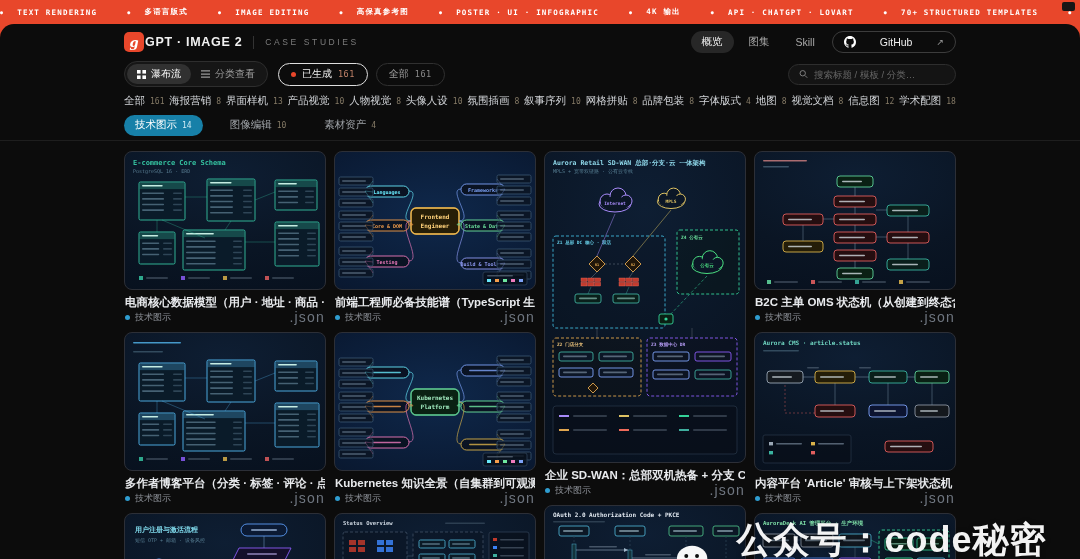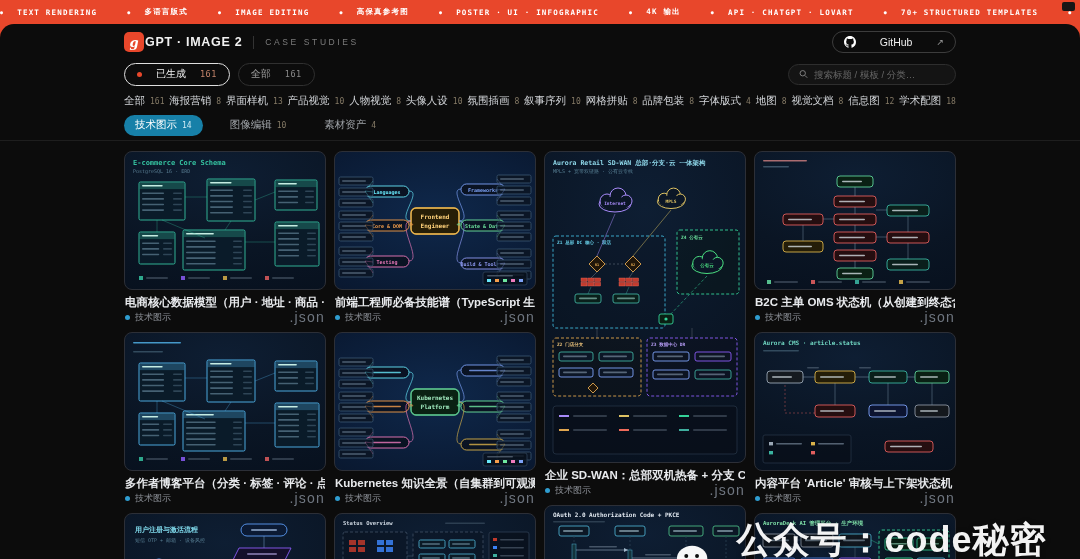"概览" div.hnav { html: none -> <div> <div>概览</div> <div>图集</div> <div>Skill</div> </div> }
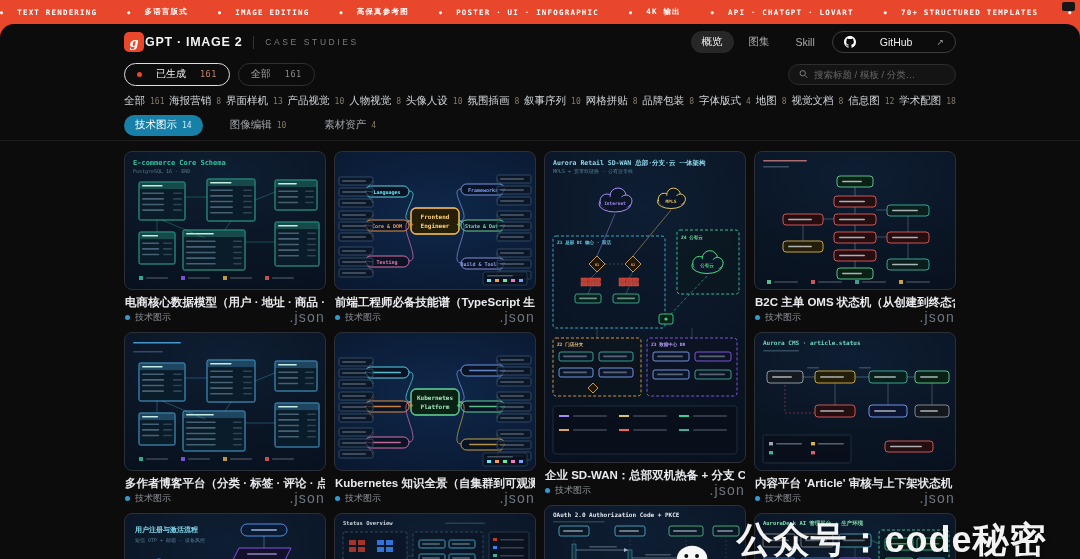"瀑布流" div.segment { html: none -> <div> <div> <svg> <rect></rect> <rect></rect> <rect></rect> <rect></rect> </svg> <span>瀑布流</span> </div> <div> <svg> <line></line> <line></line> <line></line> </svg> <span>分类查看</span> </div> </div> }
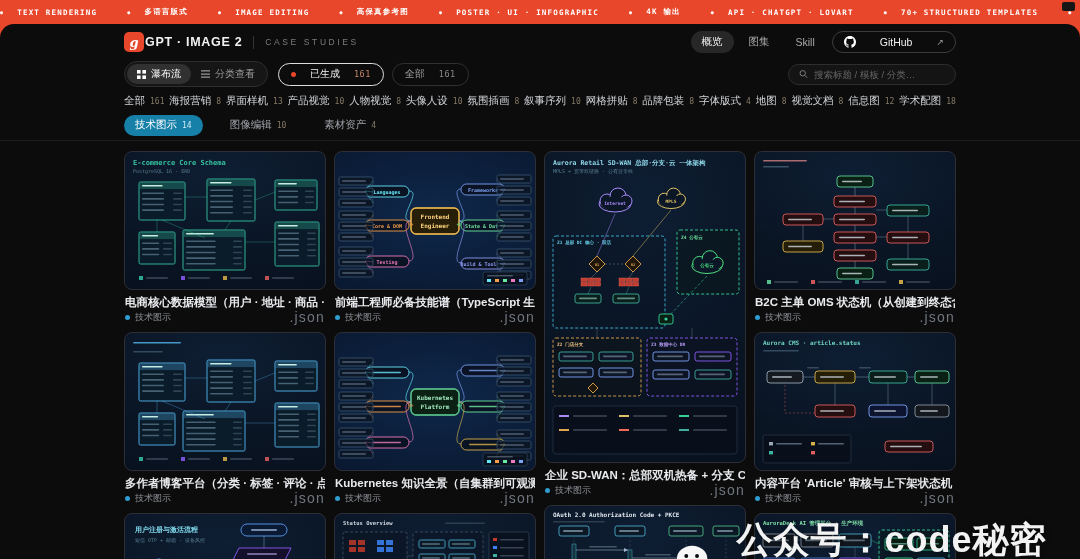"已生成" .fpill { gap: 14px -> 6px }
